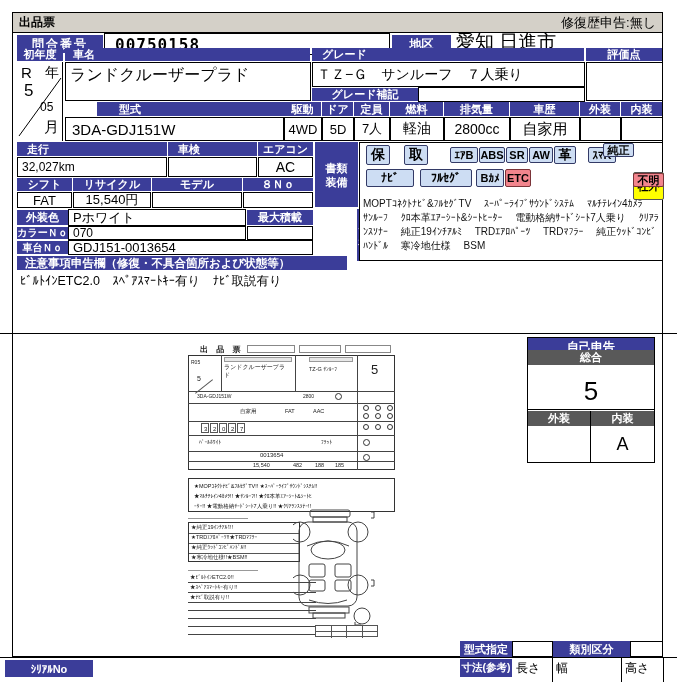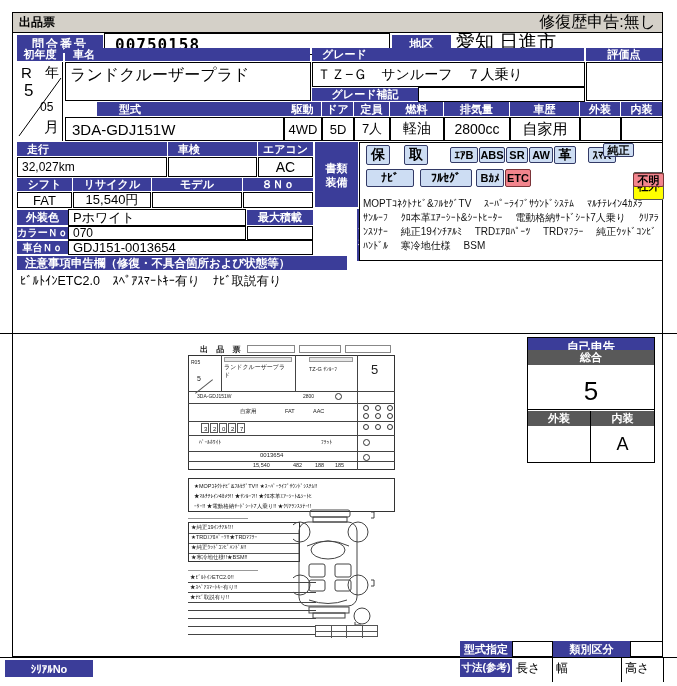"修復歴申告:無し" span { font-size: 16px -> 13px }
